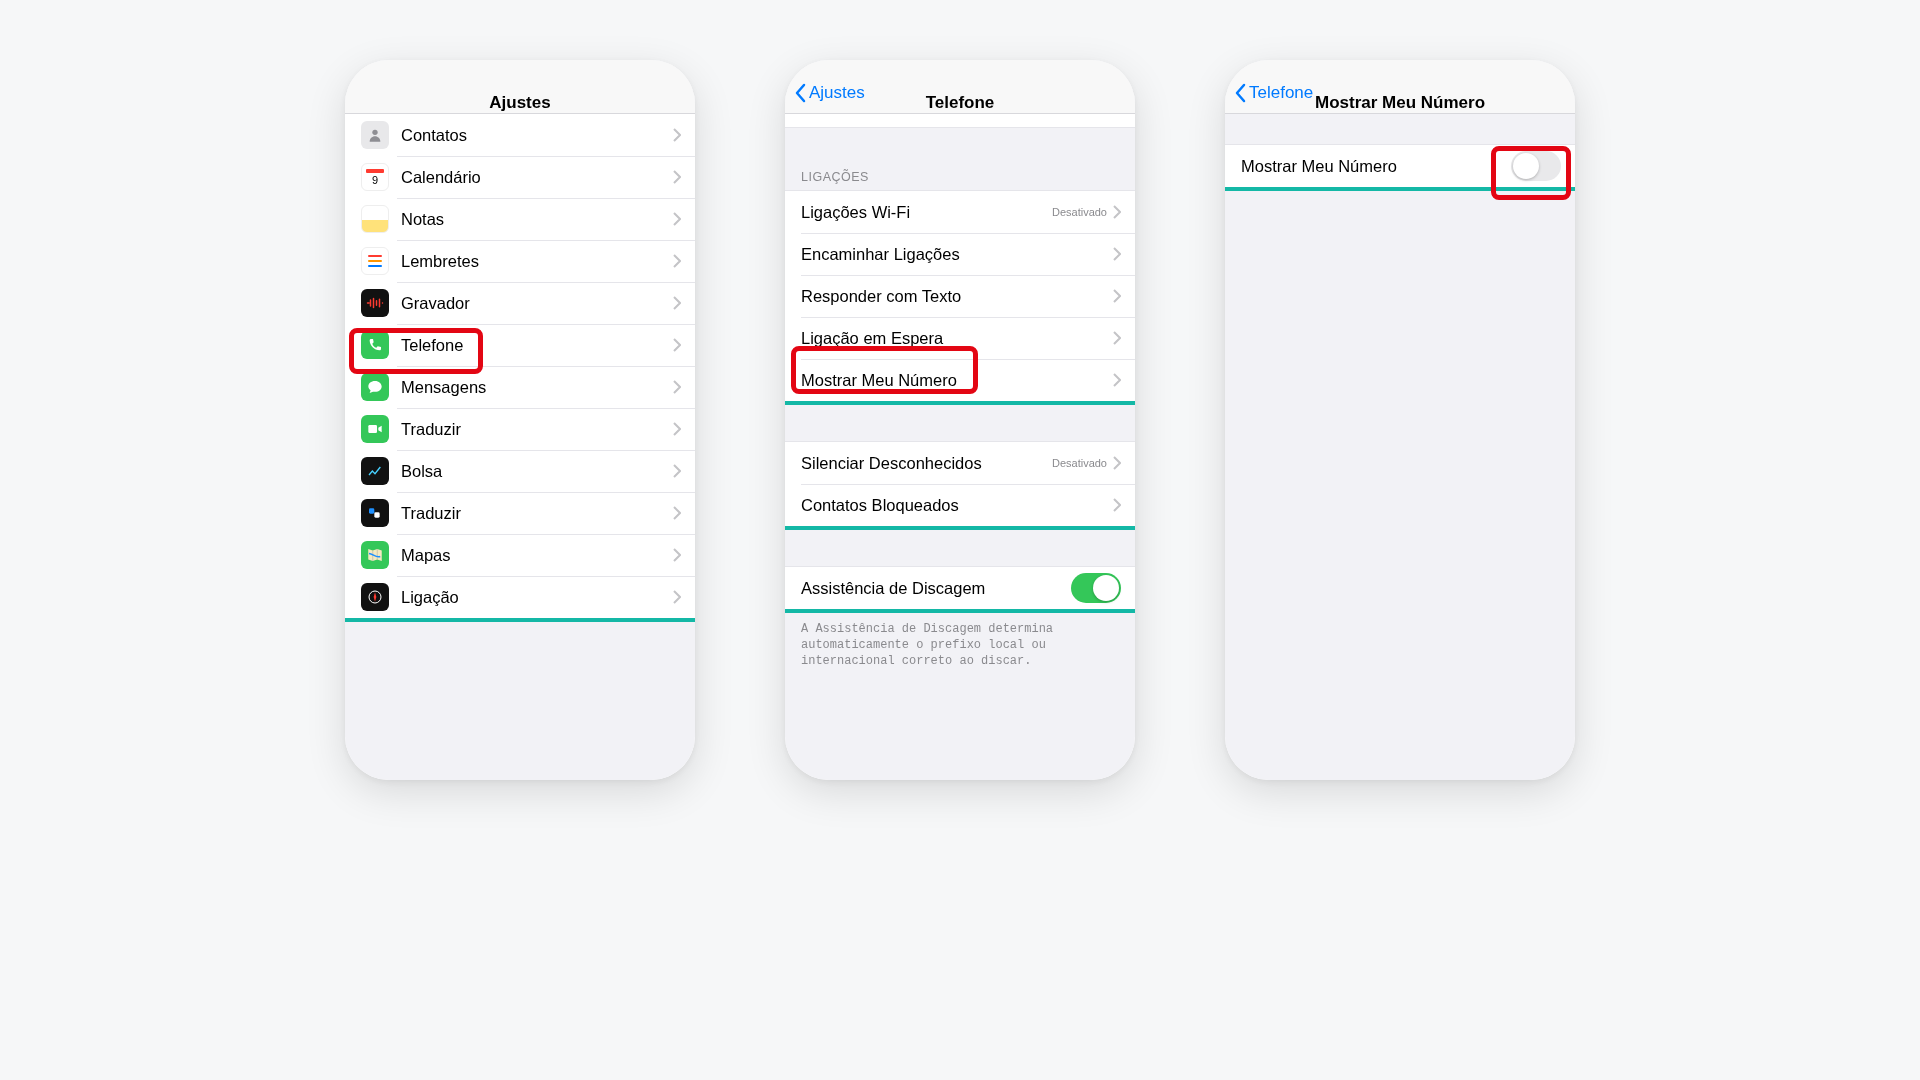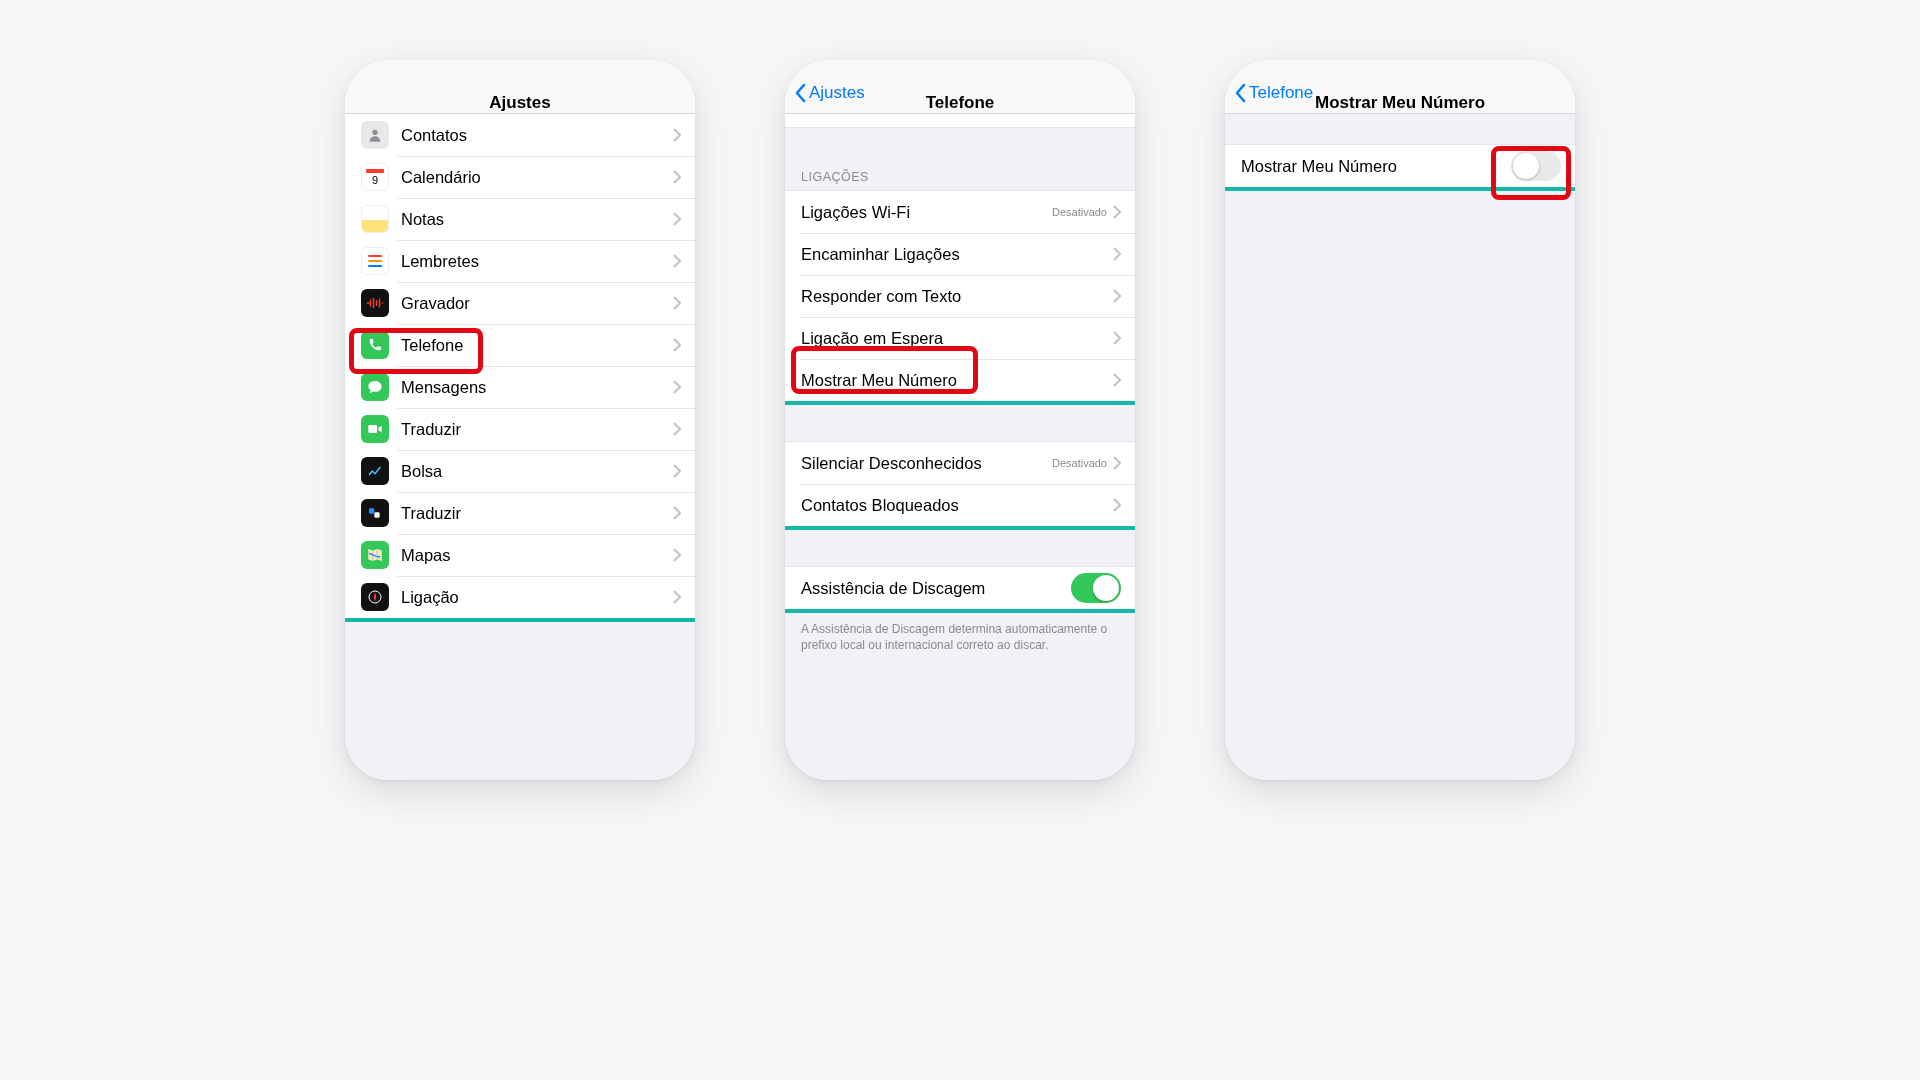"A Assistência de Discagem determina" .footer-note { font-family: none -> Liberation Mono, monospace }
